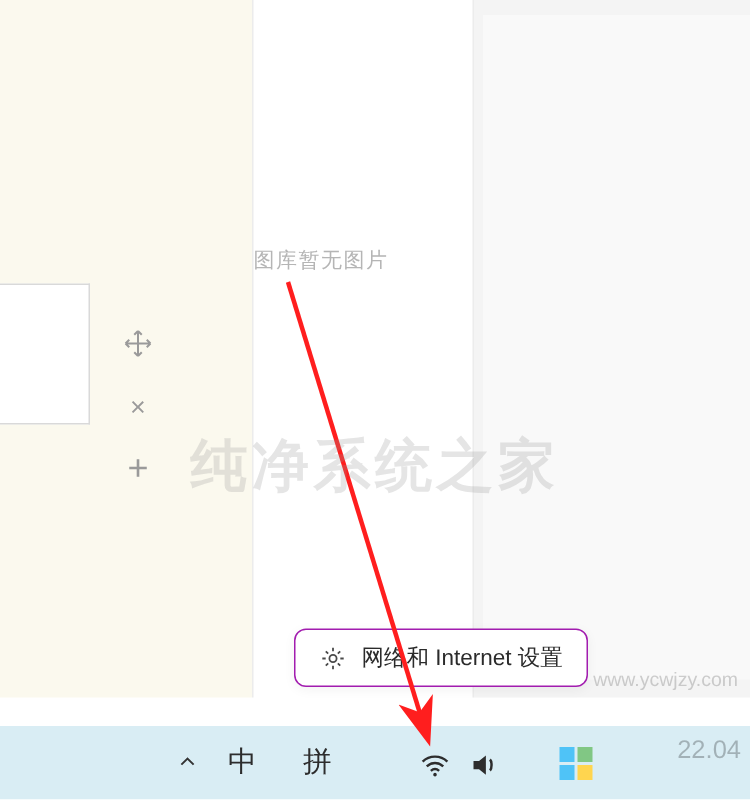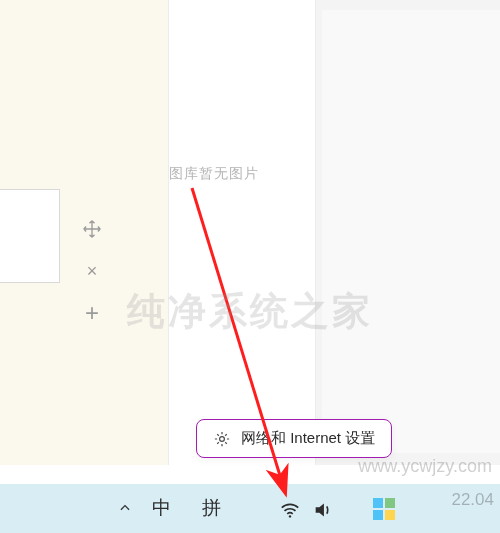"www.ycwjzy.com" .wm-url { bottom: 56px -> 73px; font-size: 18px -> 13px }
